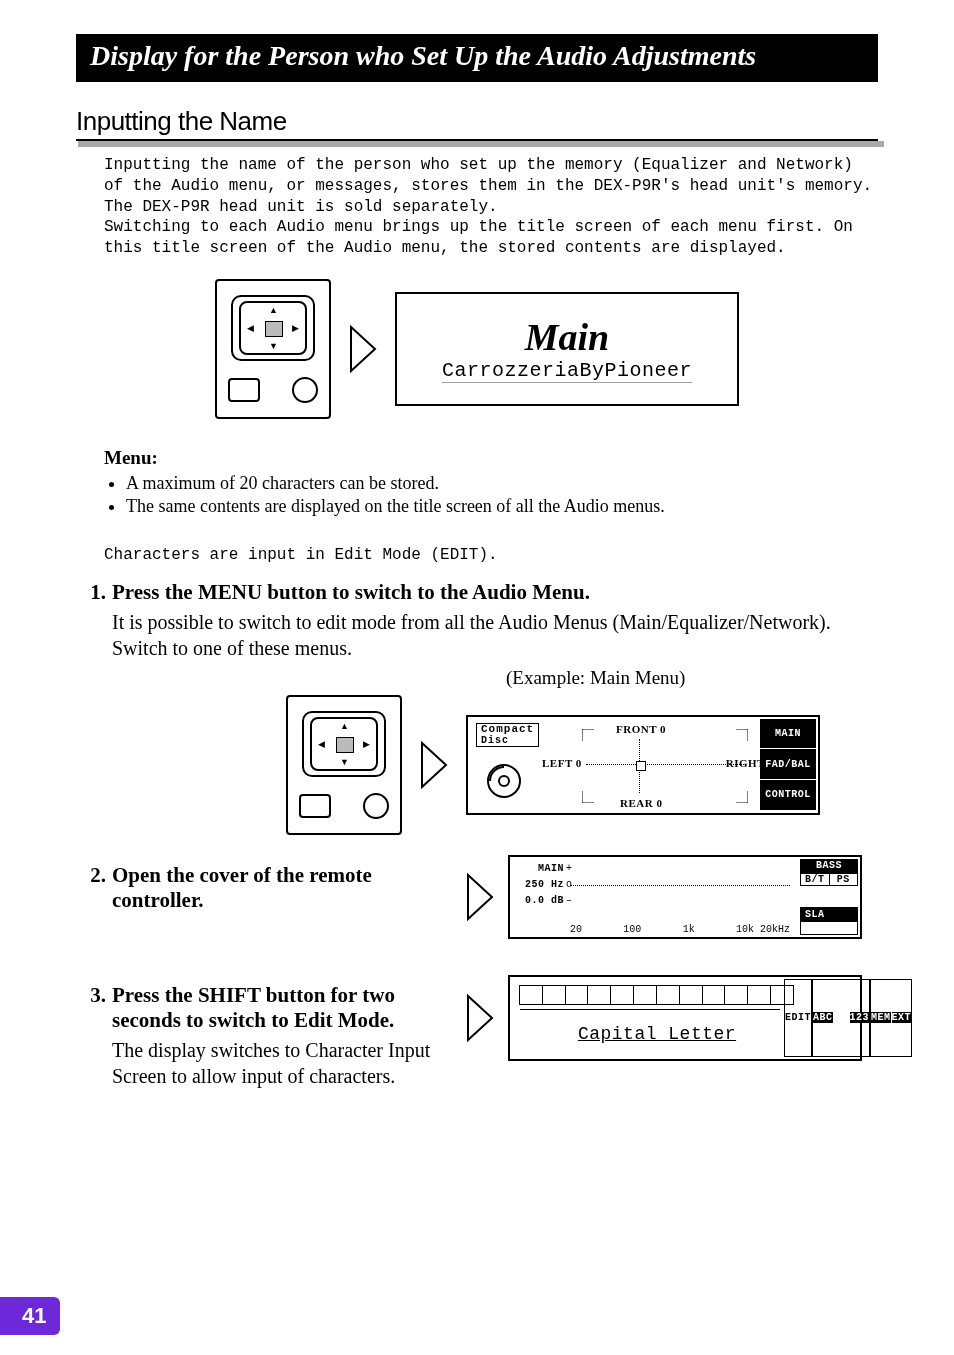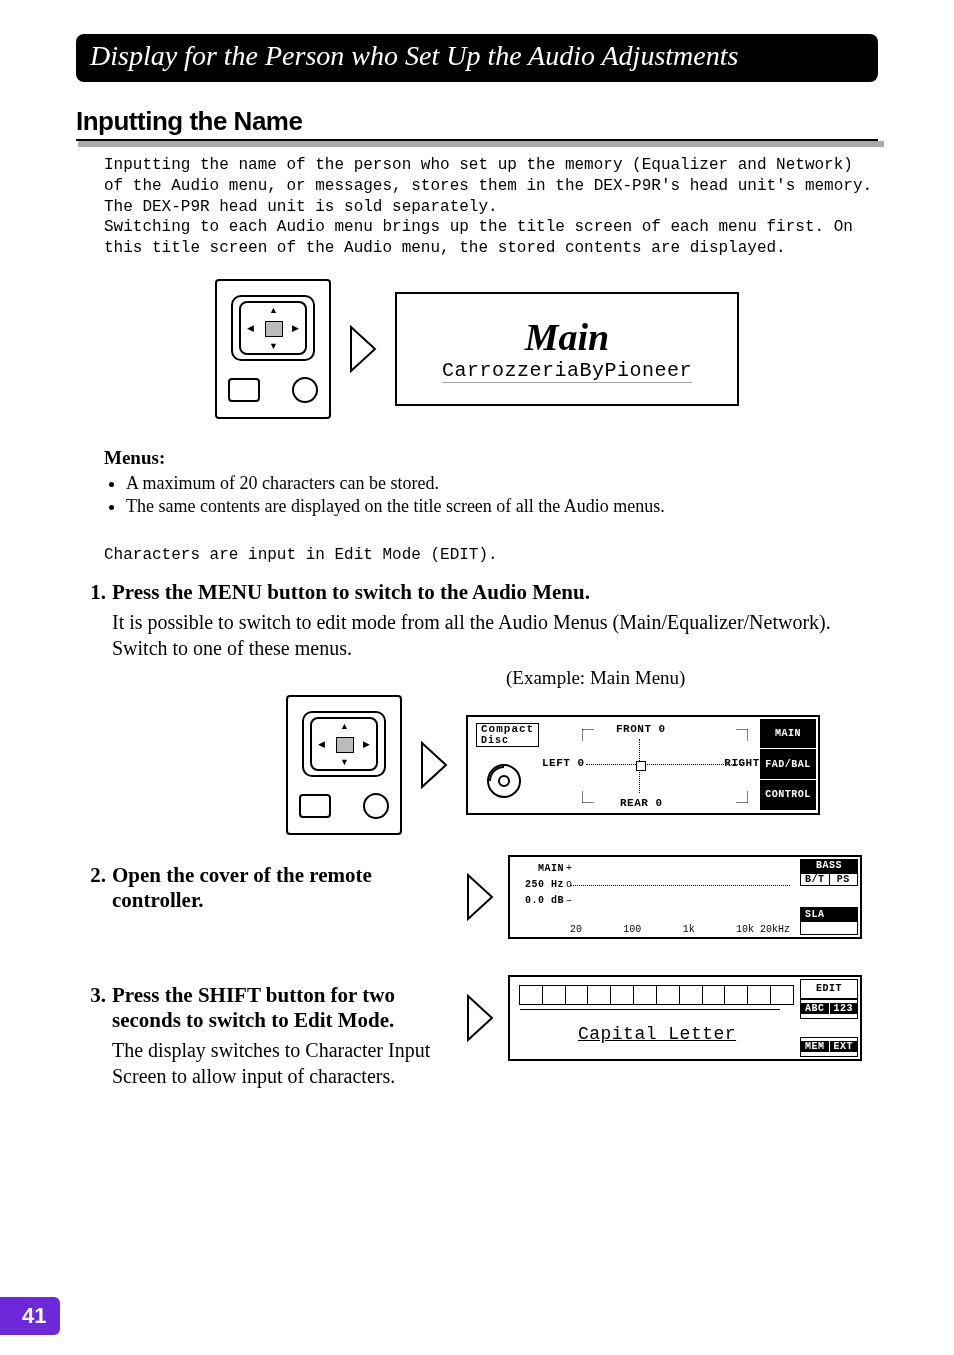"Display for the Person who" .title-bar { border-radius: 8px -> none; font-weight: normal -> bold }
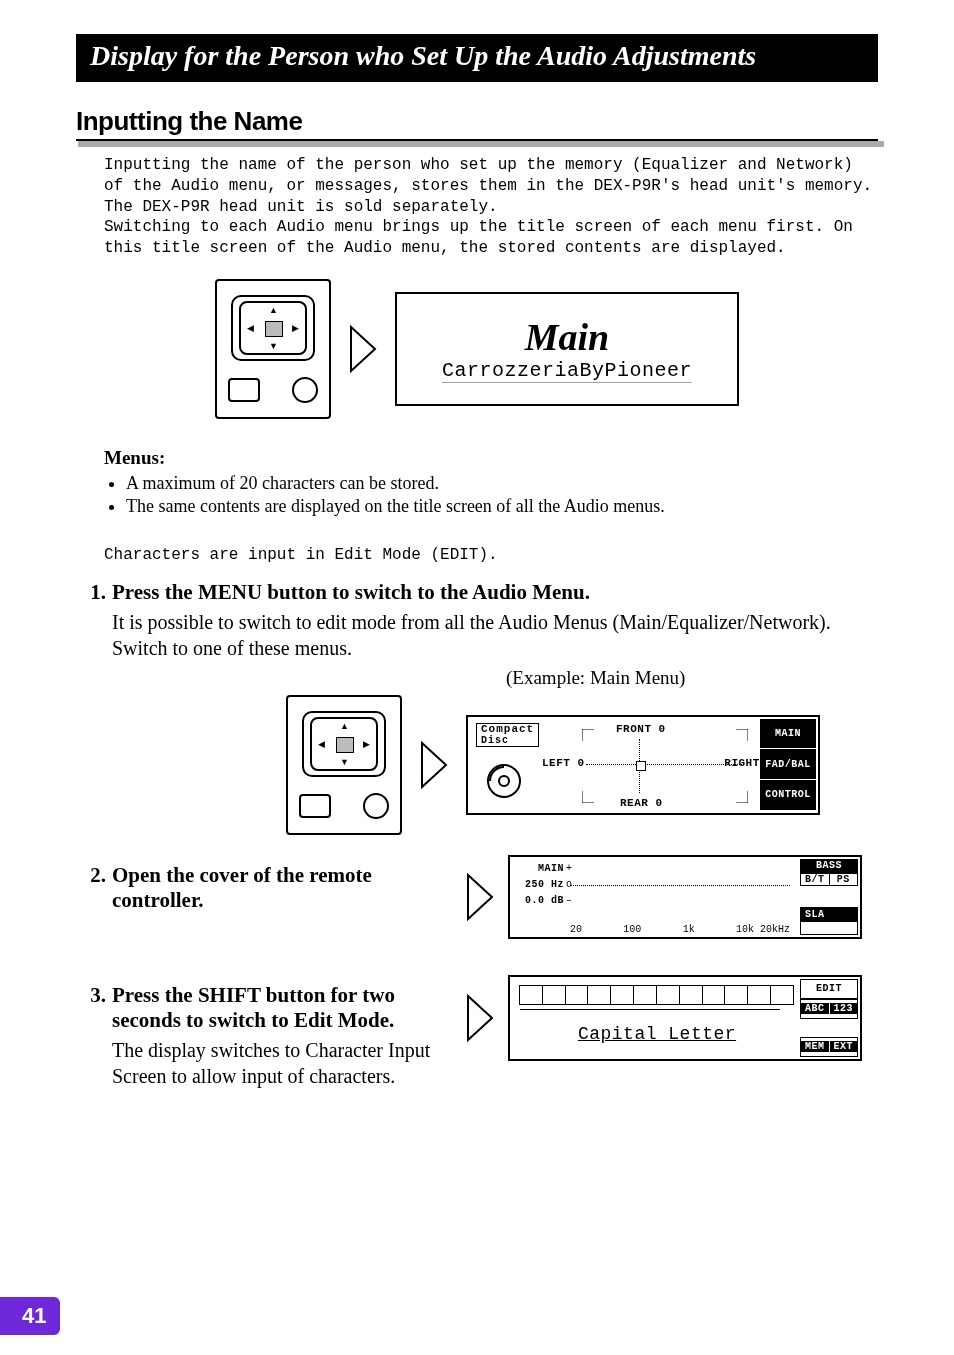"Inputting the Name" .section-heading-text { font-weight: 700 -> 400 }
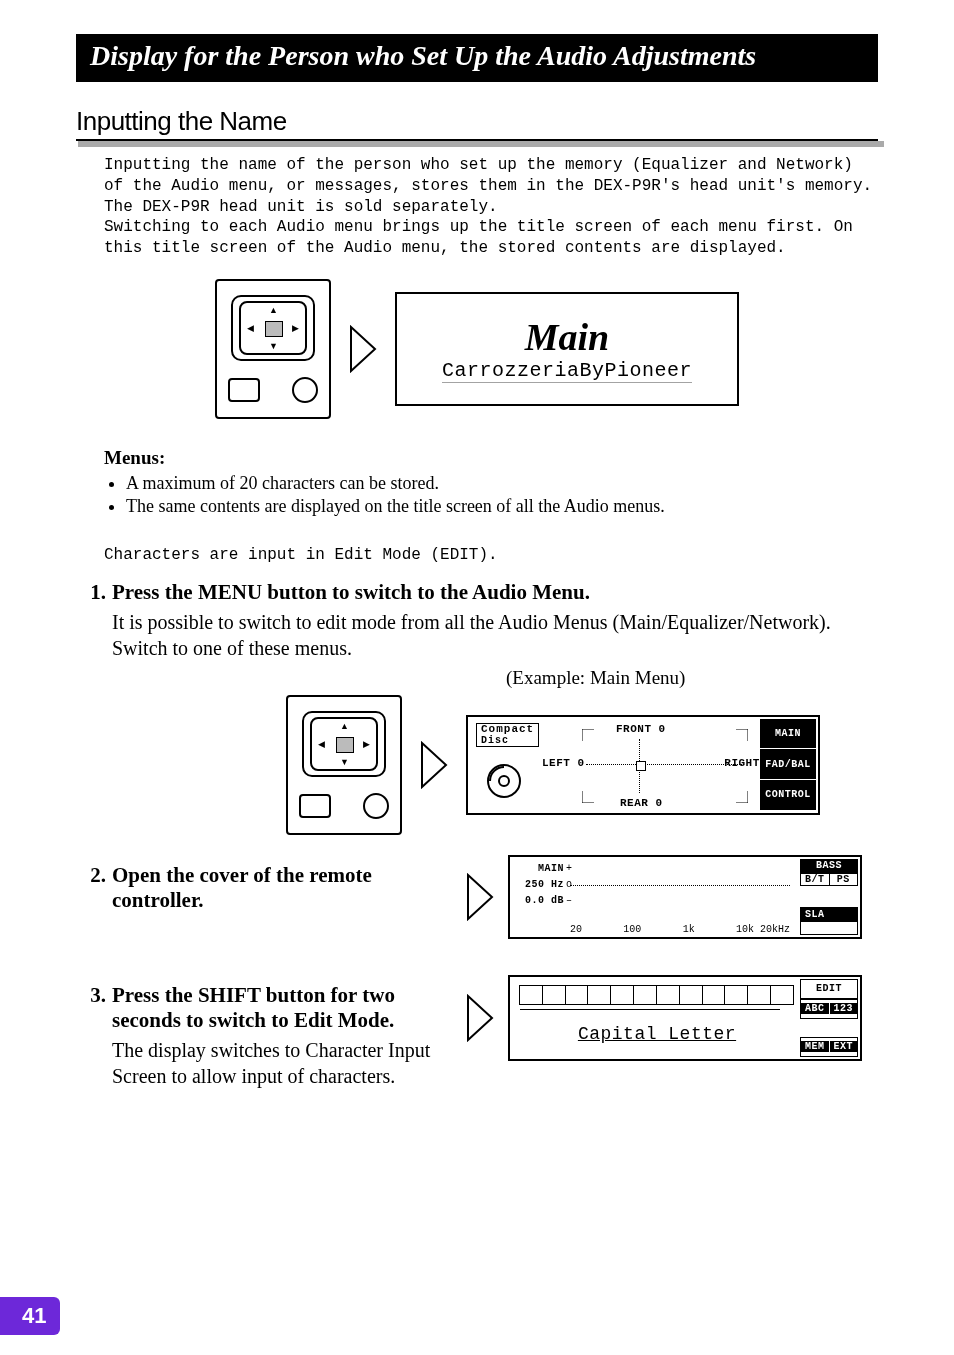"Menus:" div.note-title { text: Menus -> Menu }
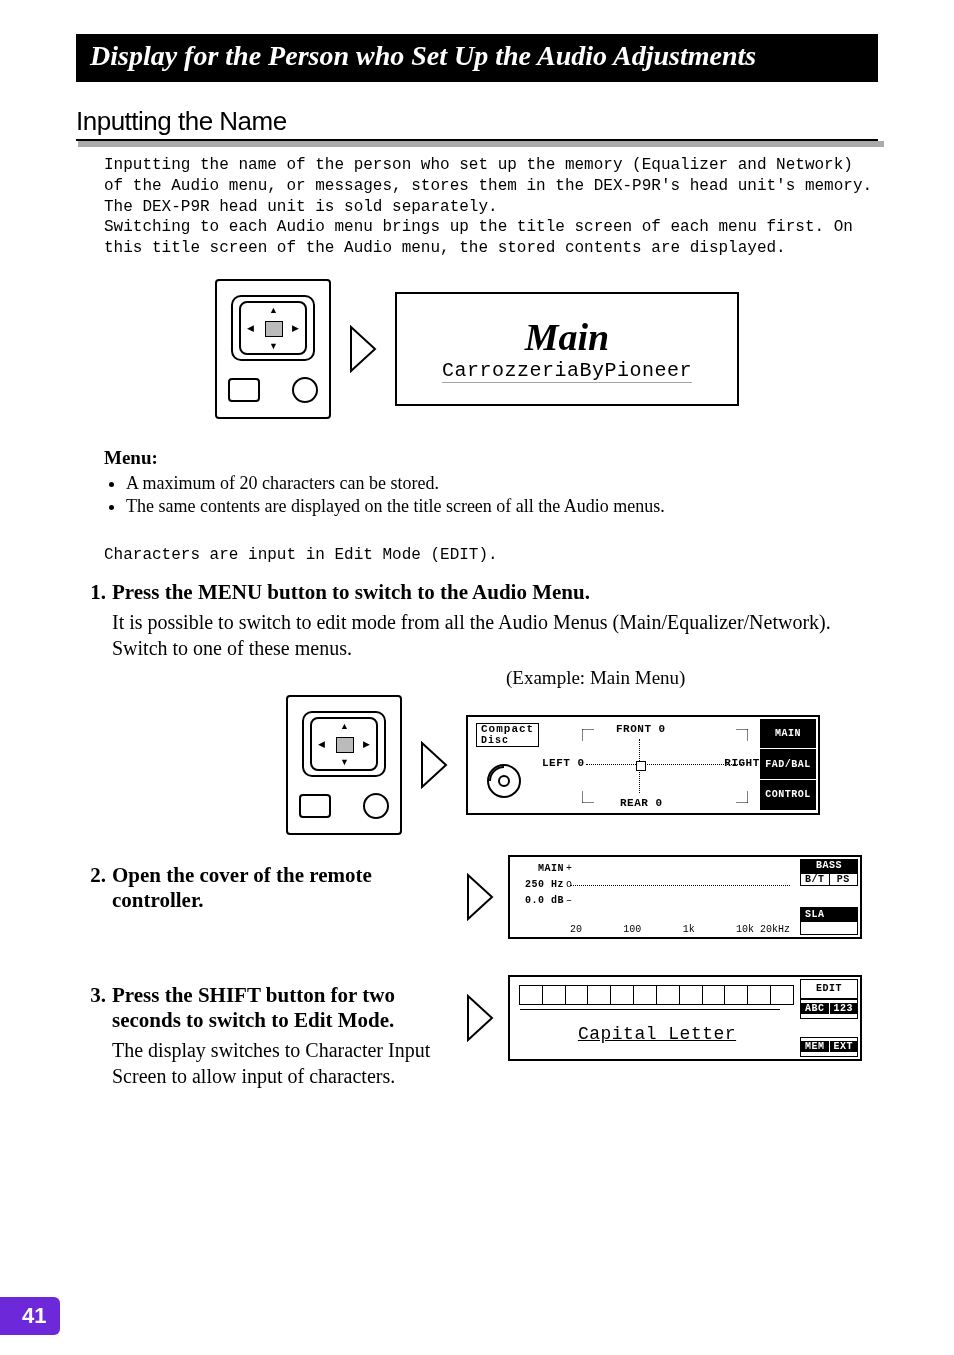"FRONT 0" .cross-area { font-family: none -> Liberation Serif, serif }
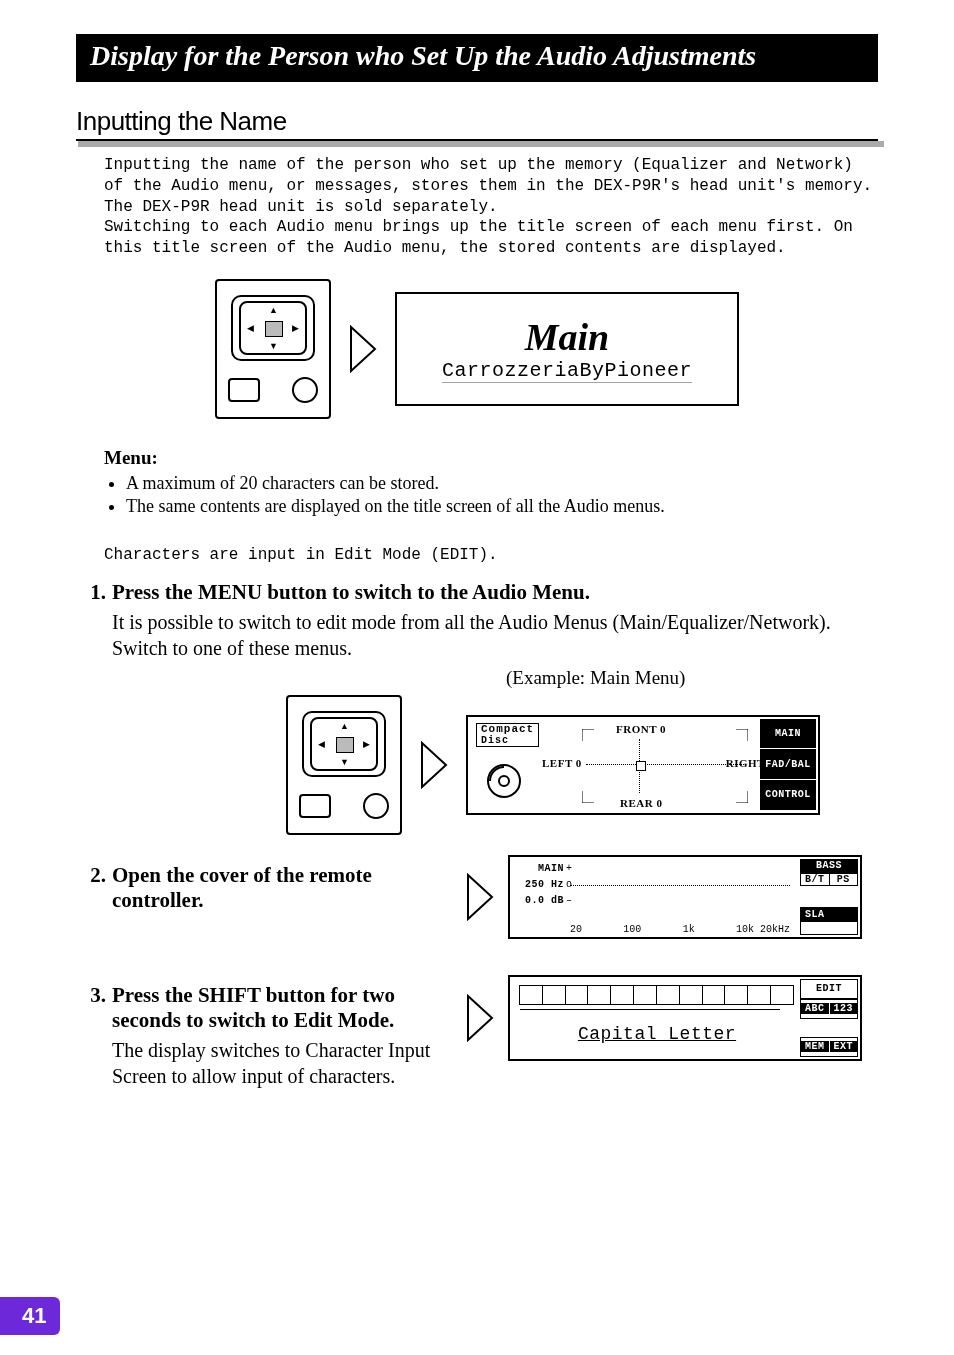"EDIT" .lcd3-right { flex-direction: column -> none; right: 2px -> 18px }
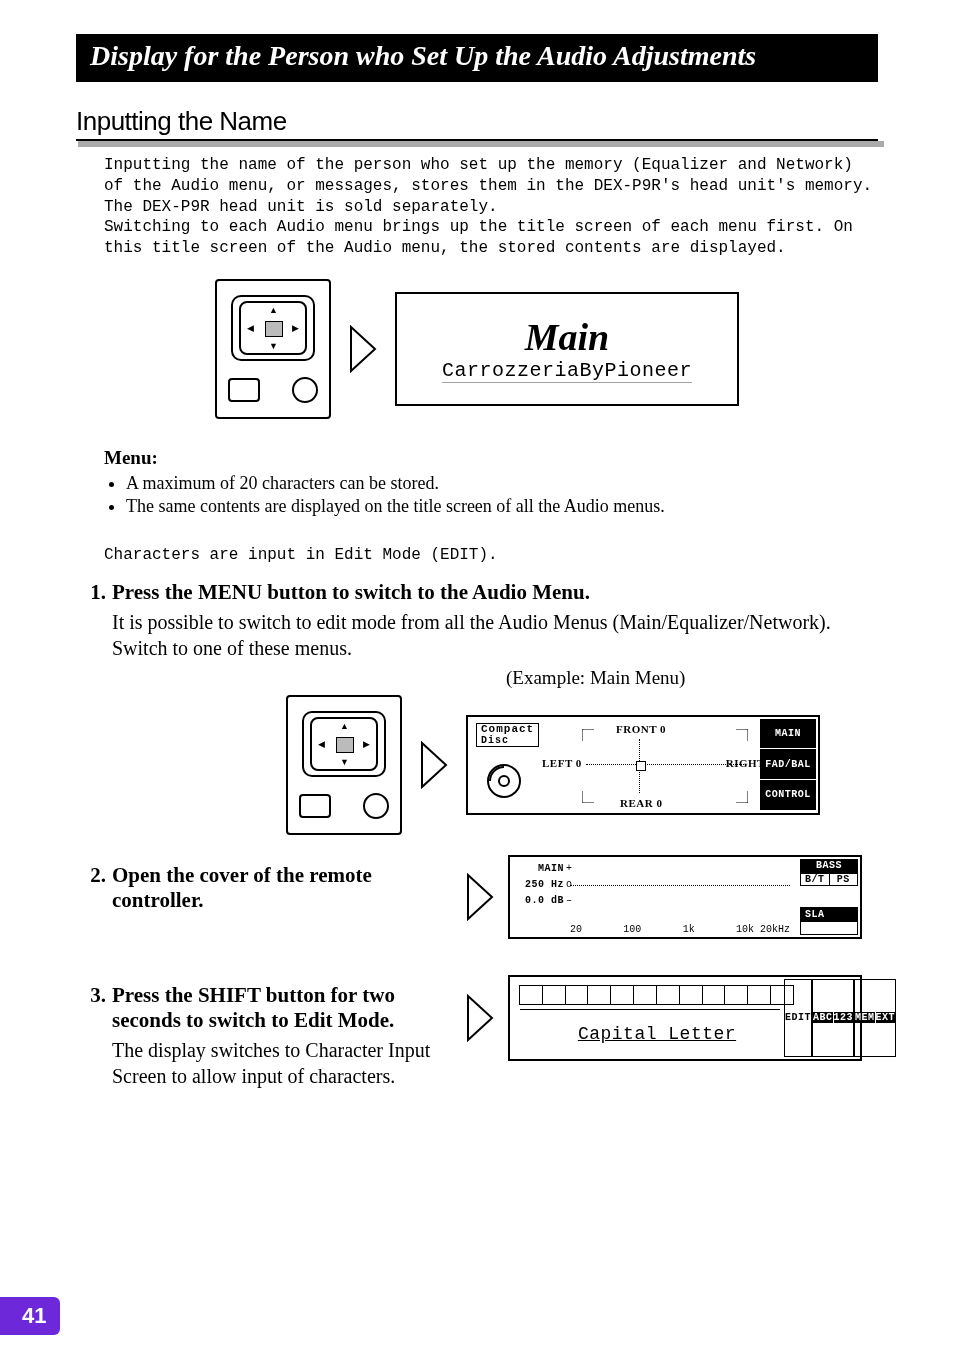"ABC" div.r-cell { gap: none -> 16px }
